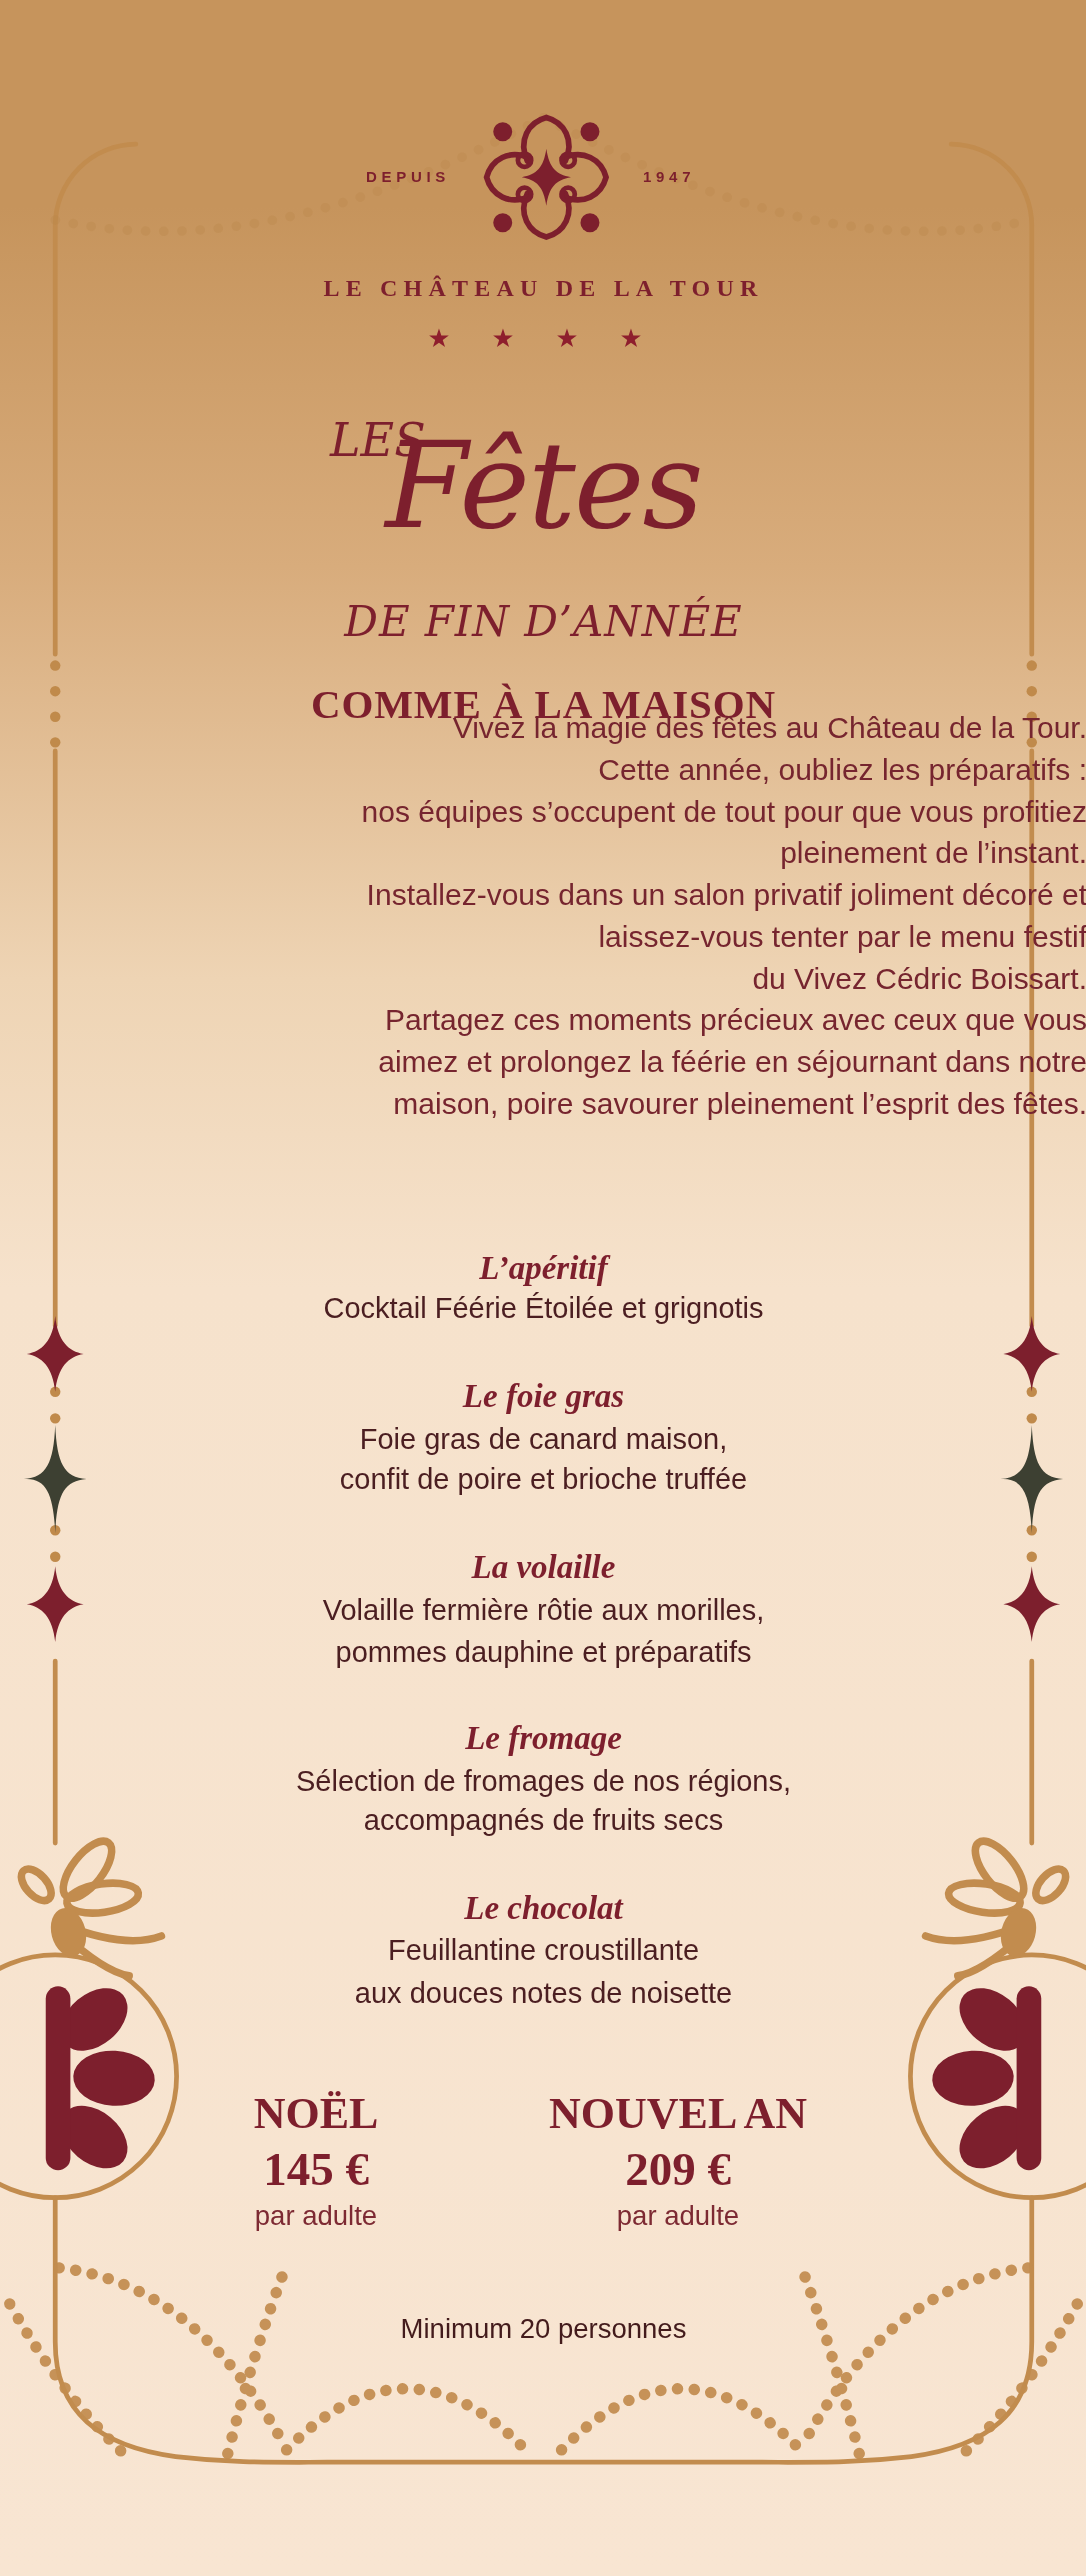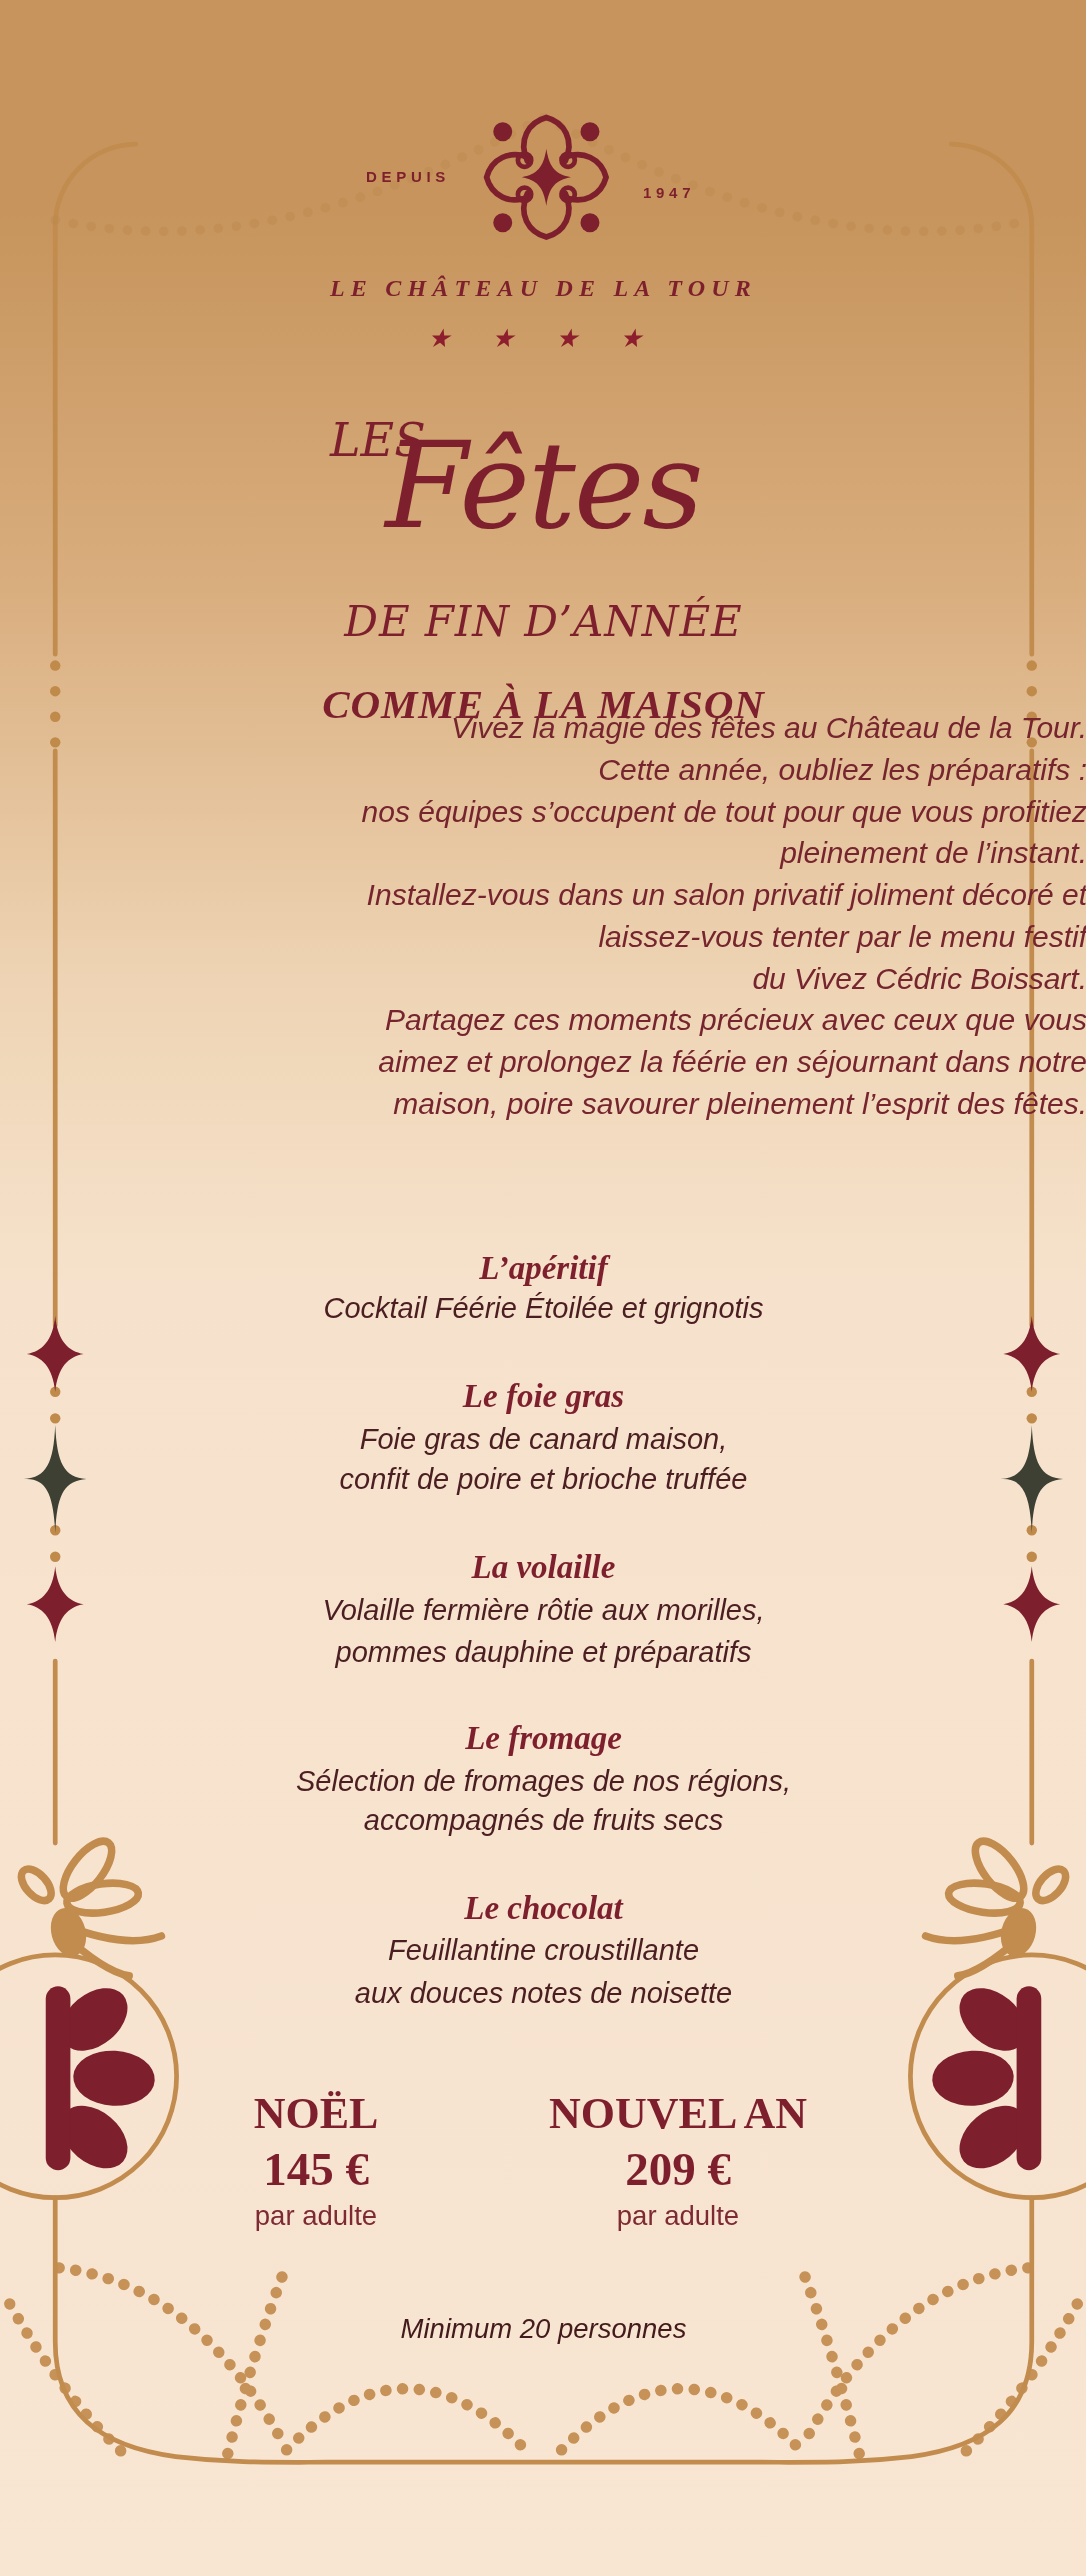"1947" div.brand-side { margin-top: 16px -> none }
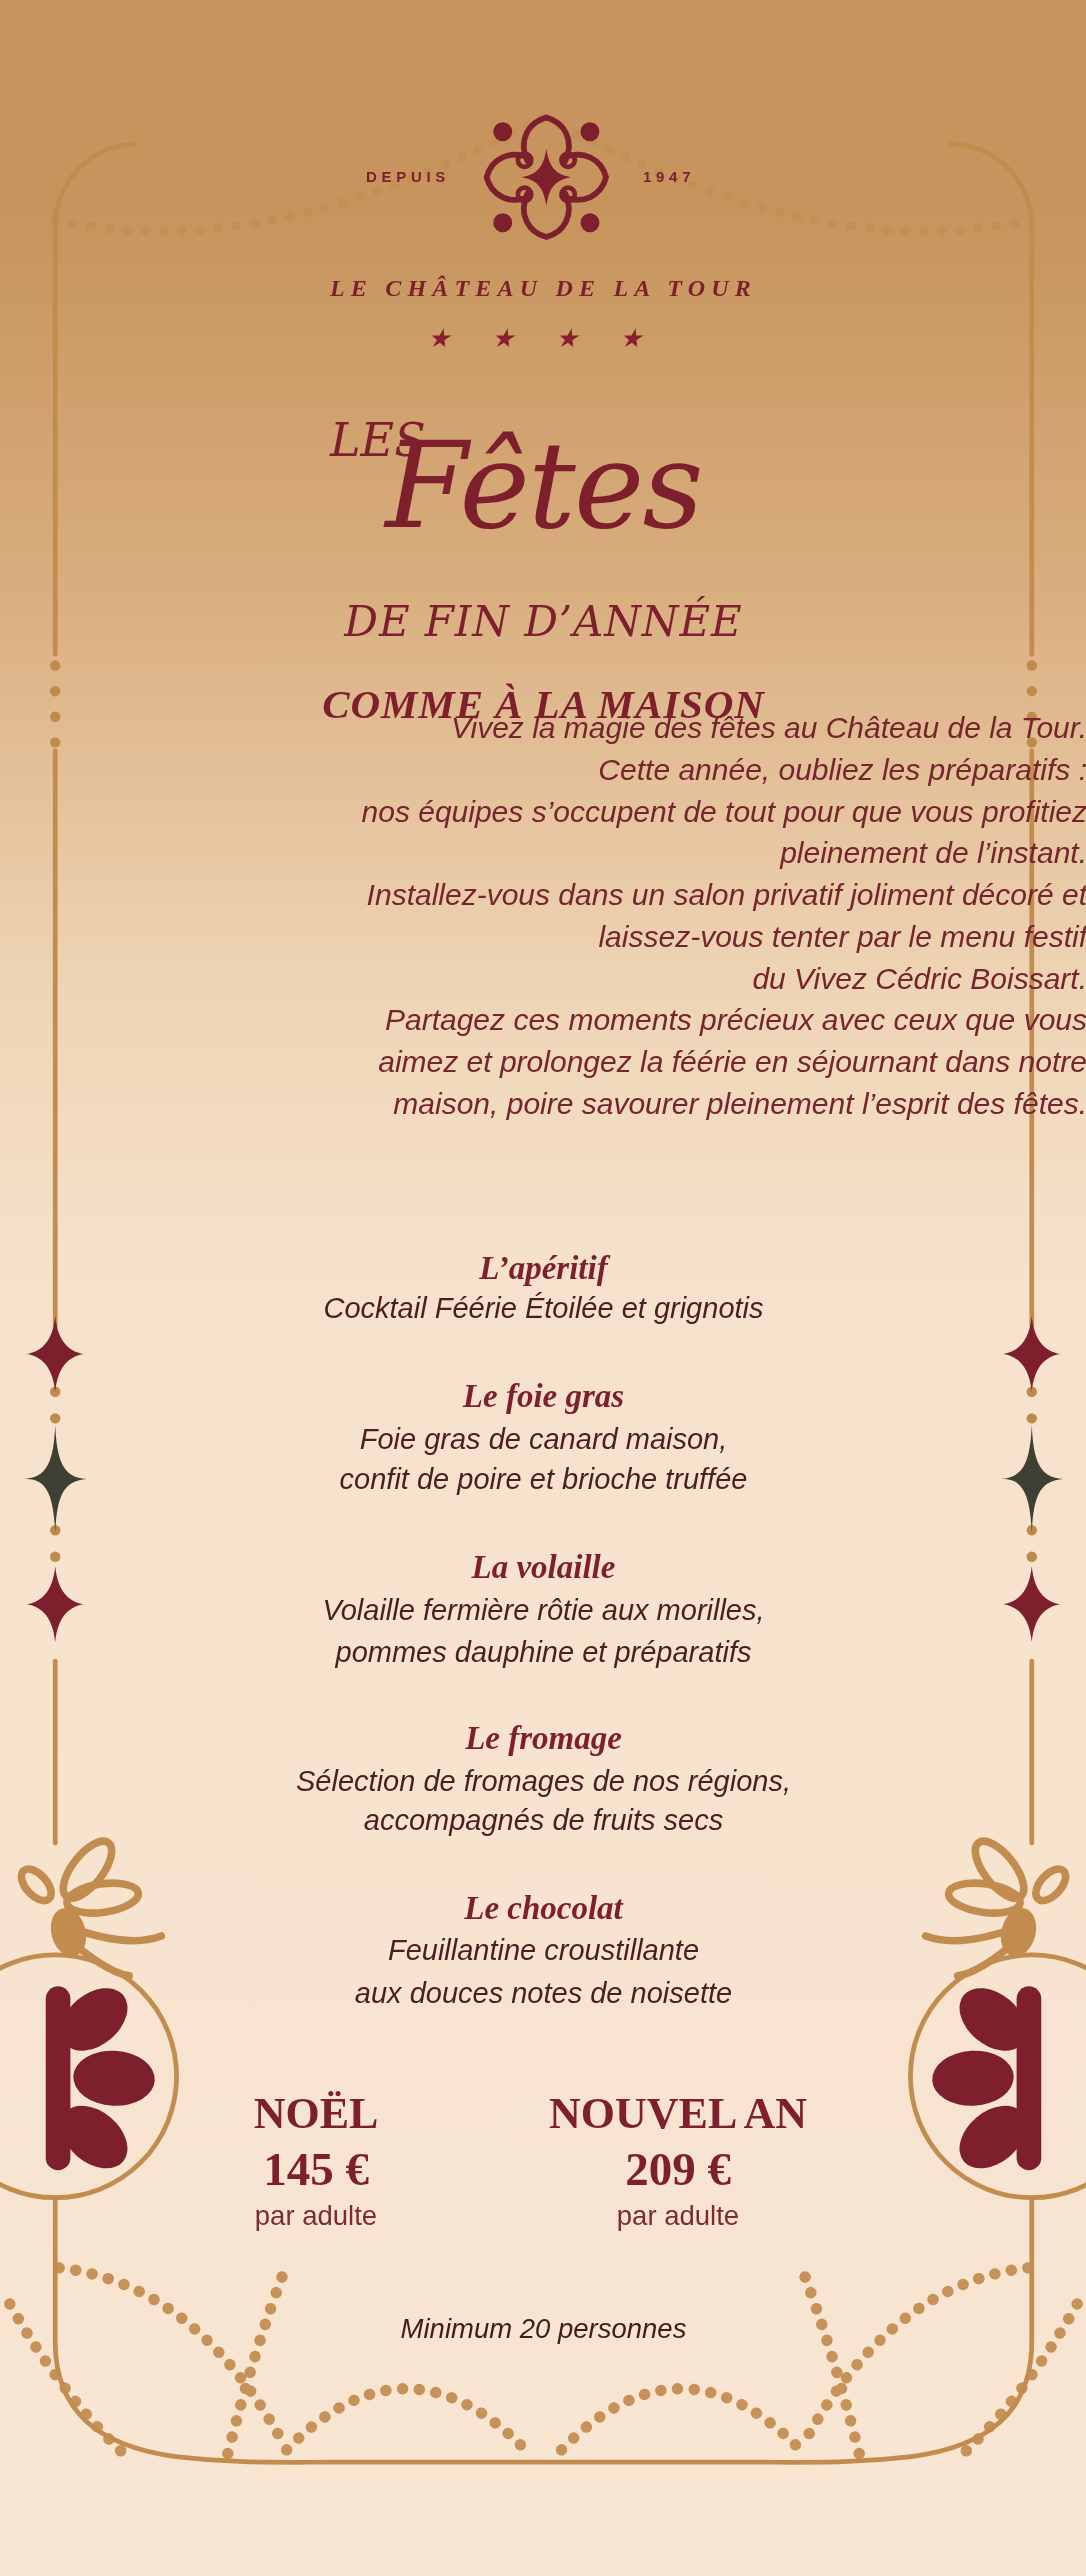"LE CHÂTEAU DE LA TOUR" .txt { font-style: italic -> none }
